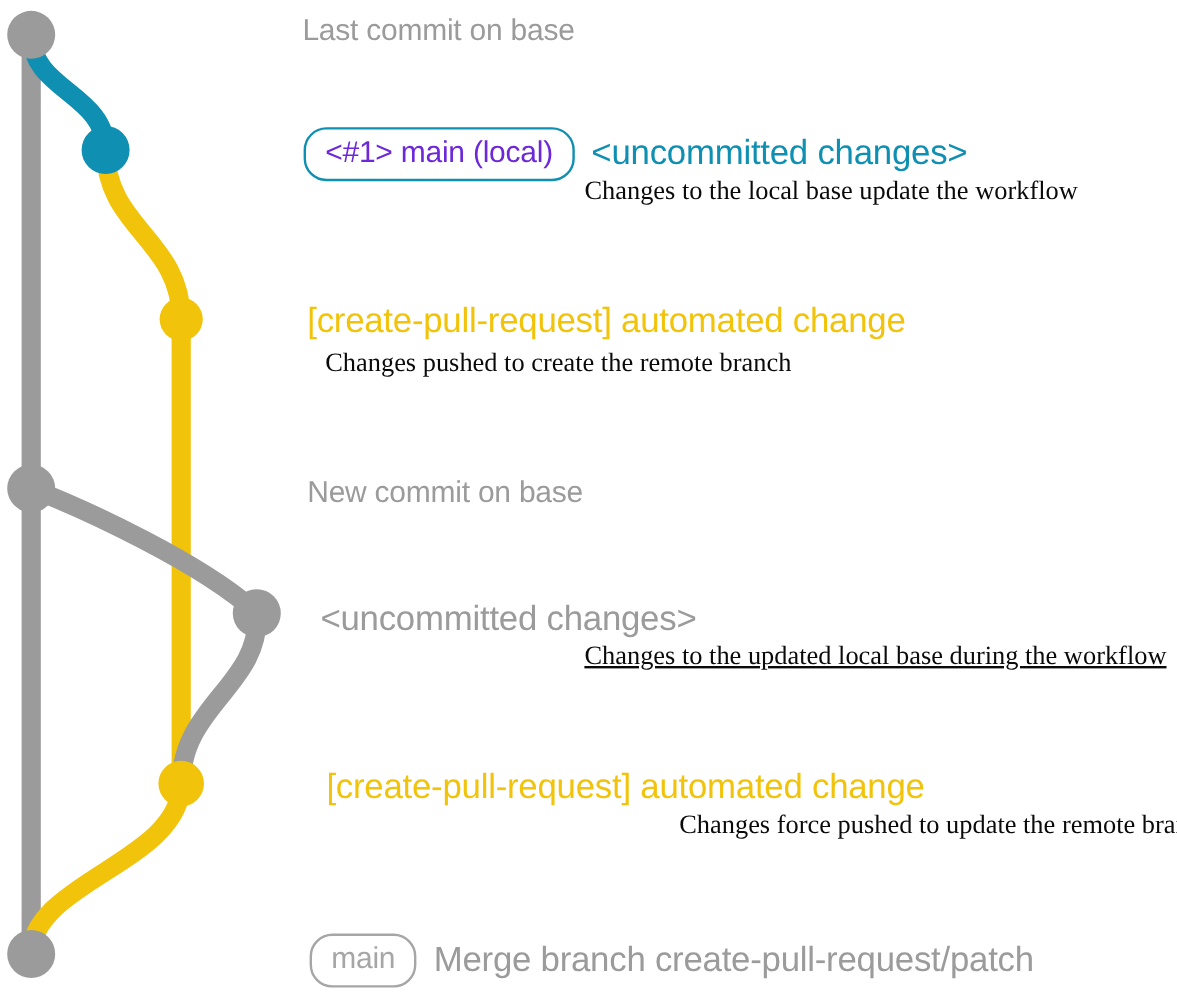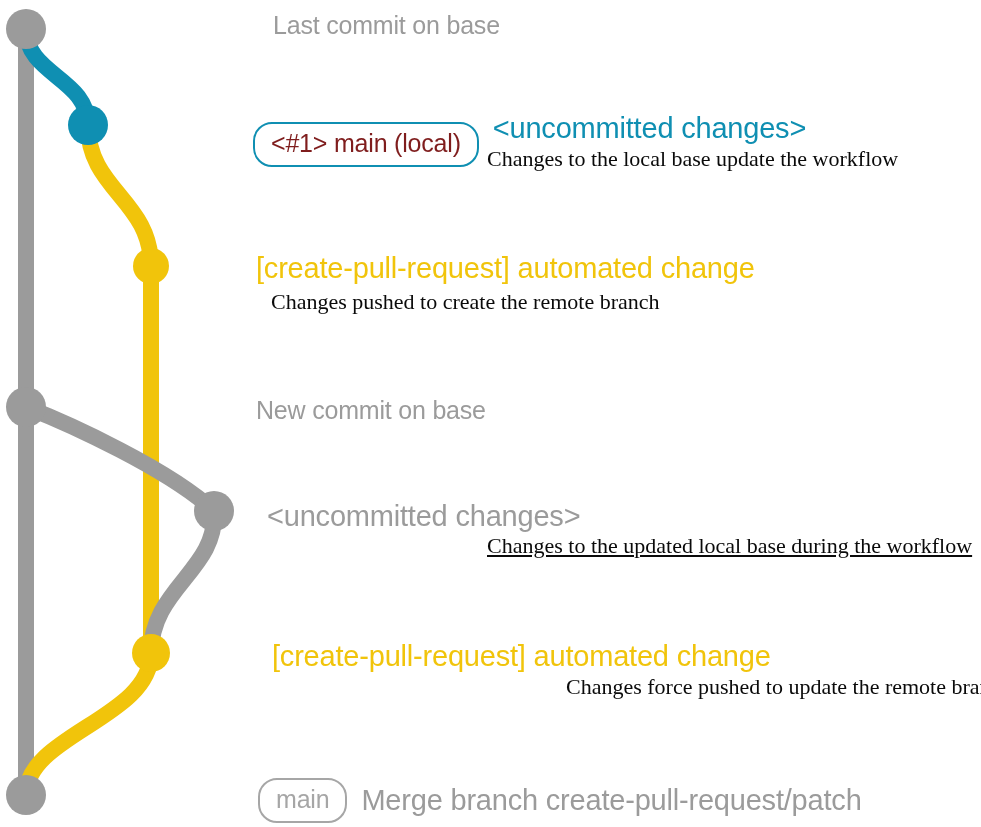"Last commit on base" div.row { left: 273px -> 252px }
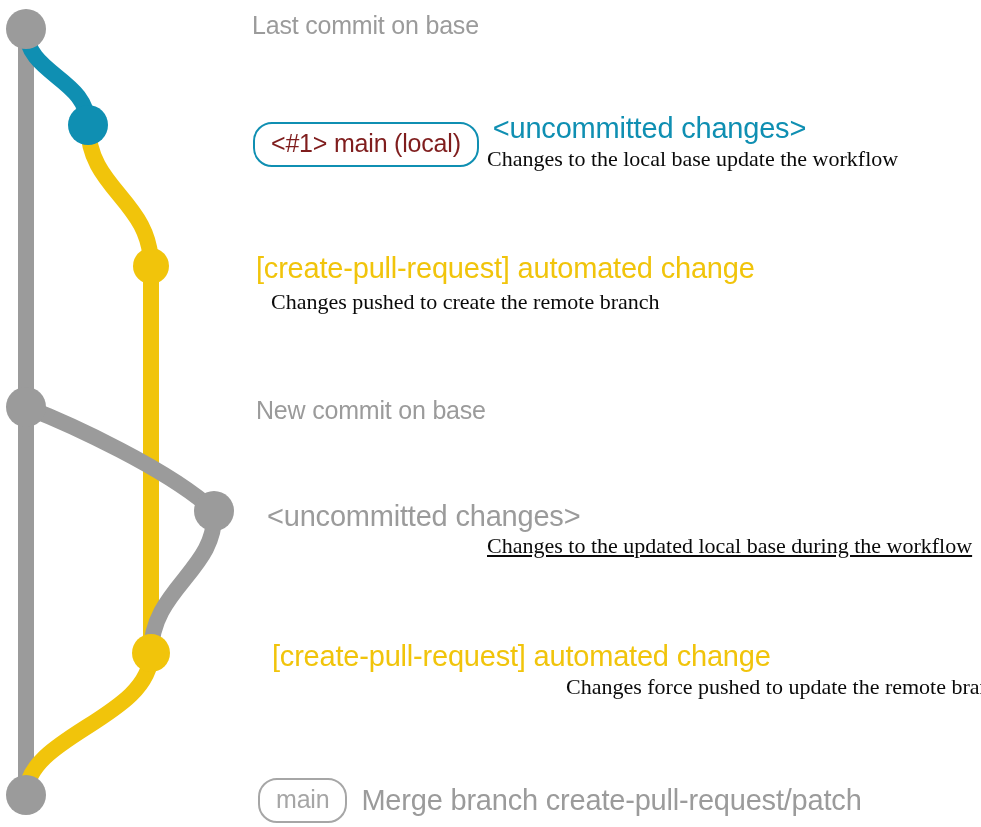"<#1> main (local)" .pill.teal { color: #7f1d1d -> #6d28d9; margin-top: 16px -> none }
